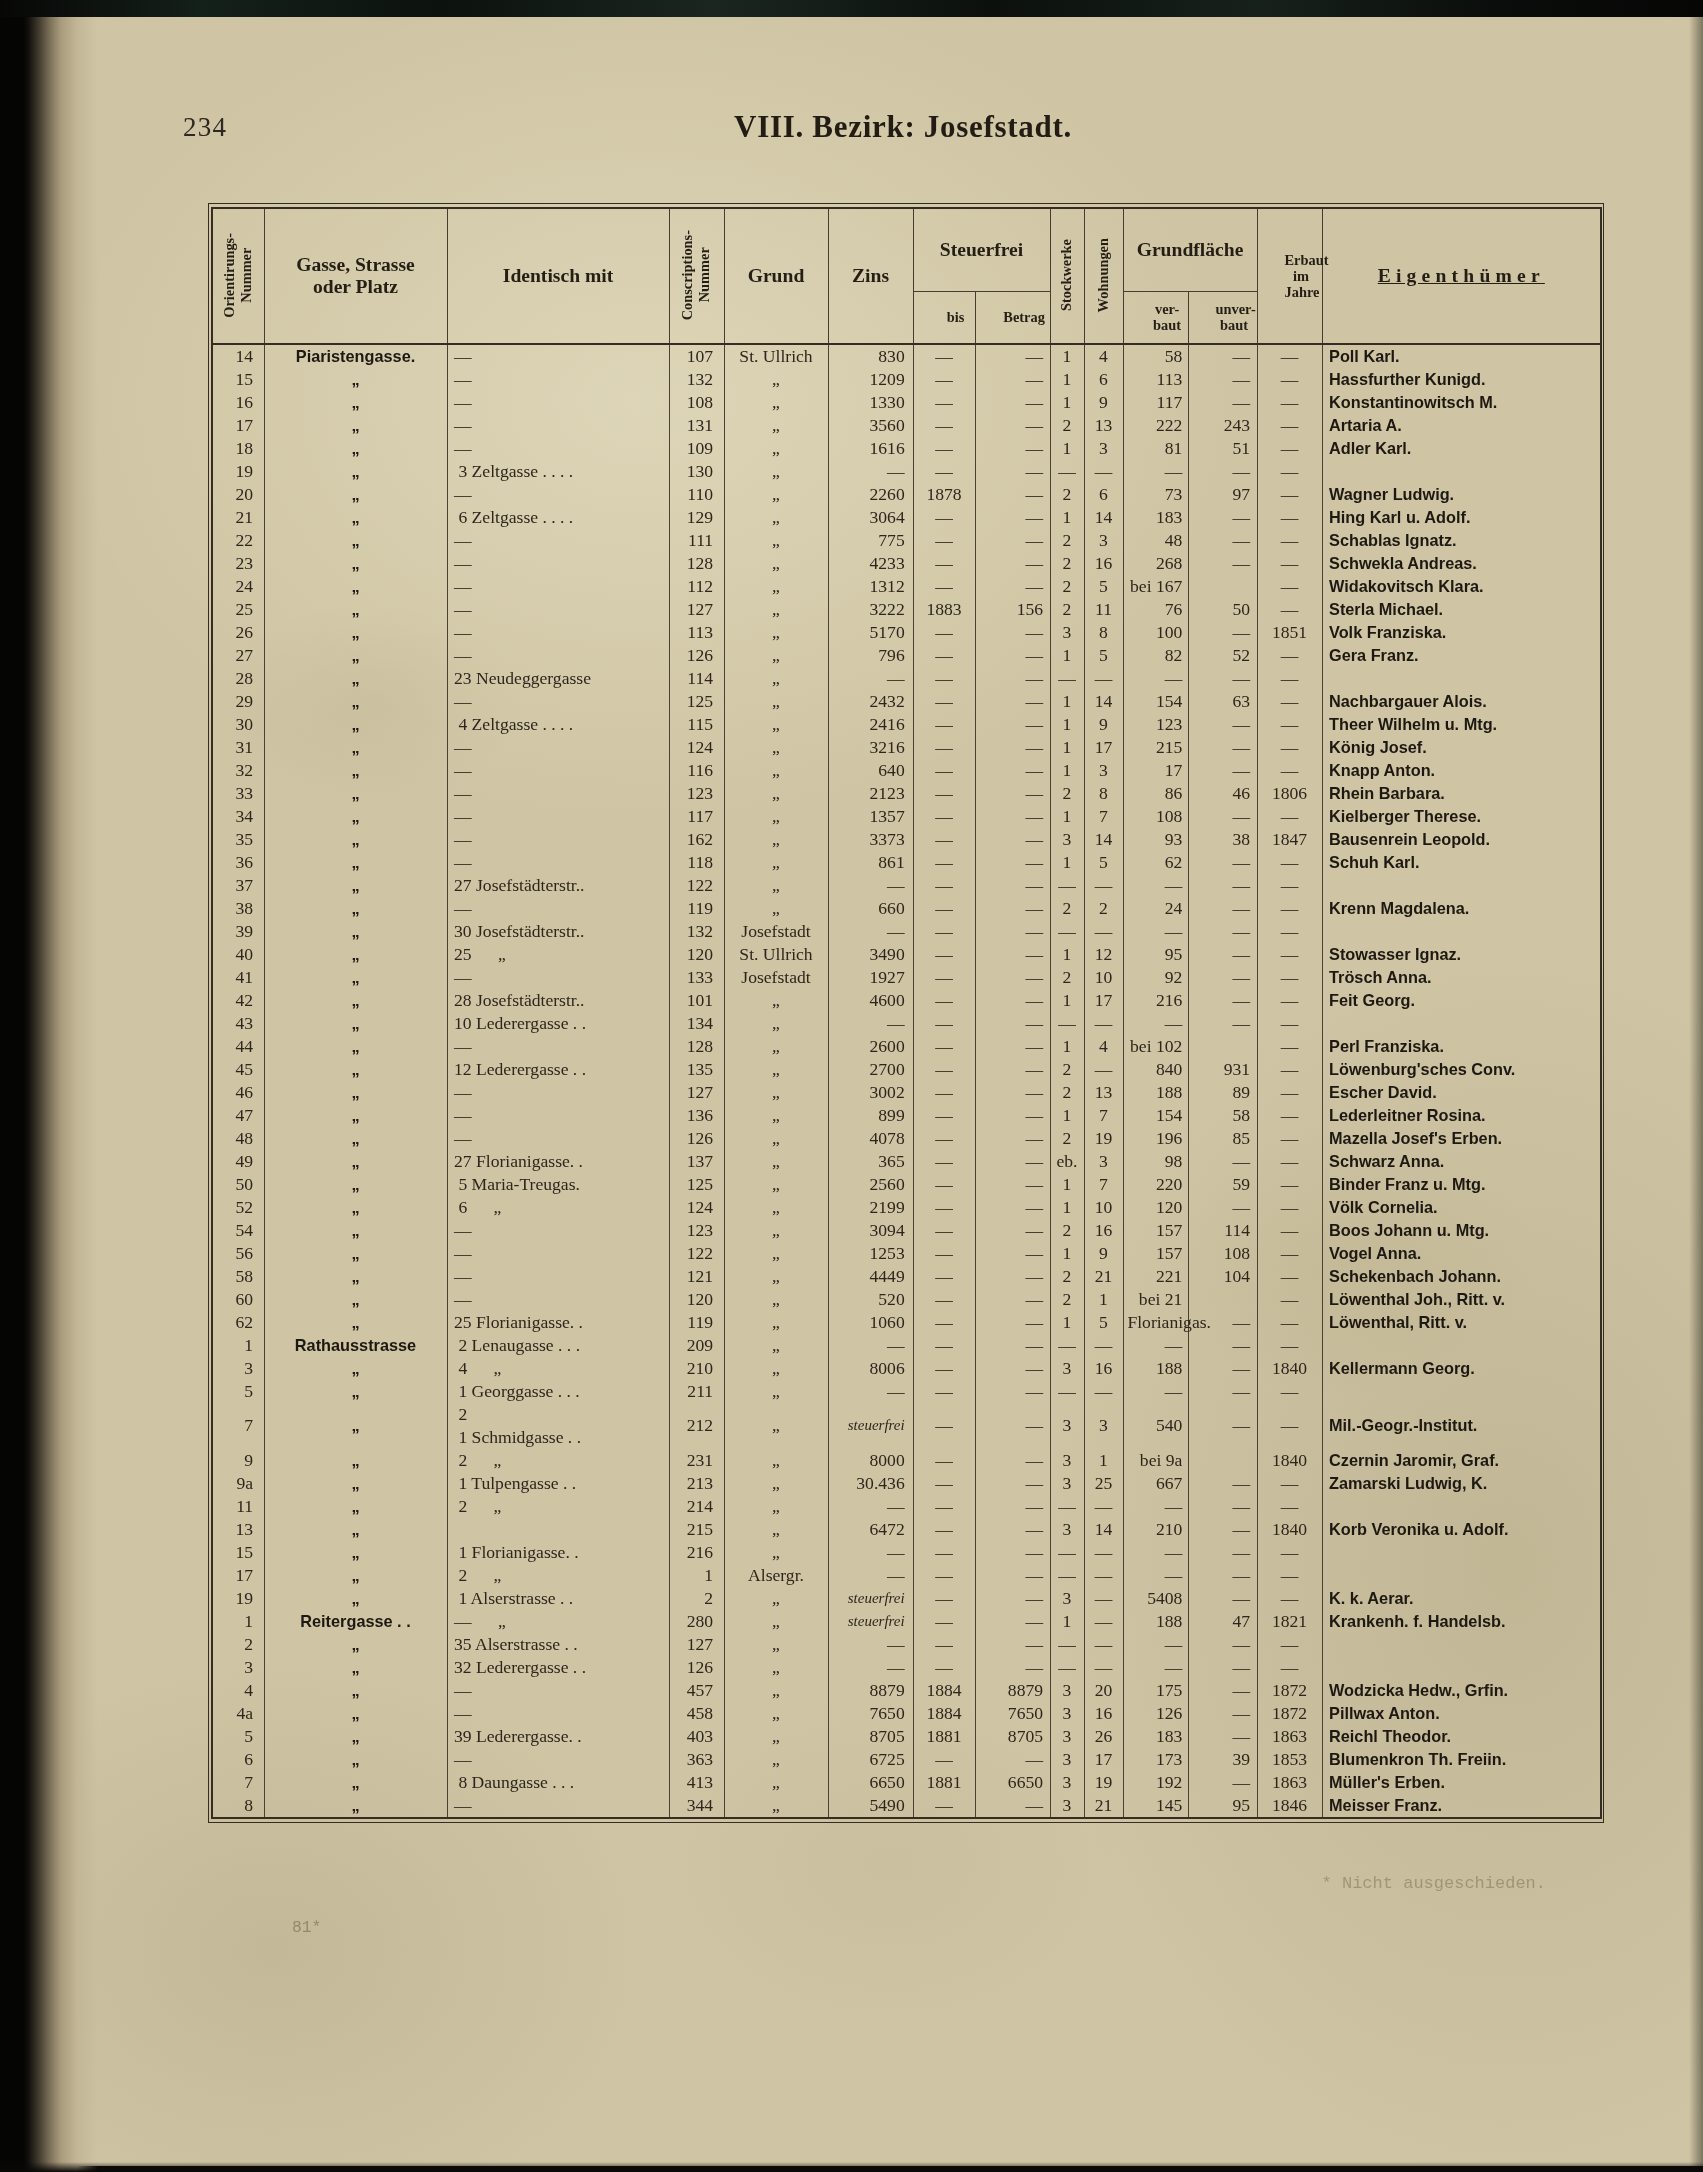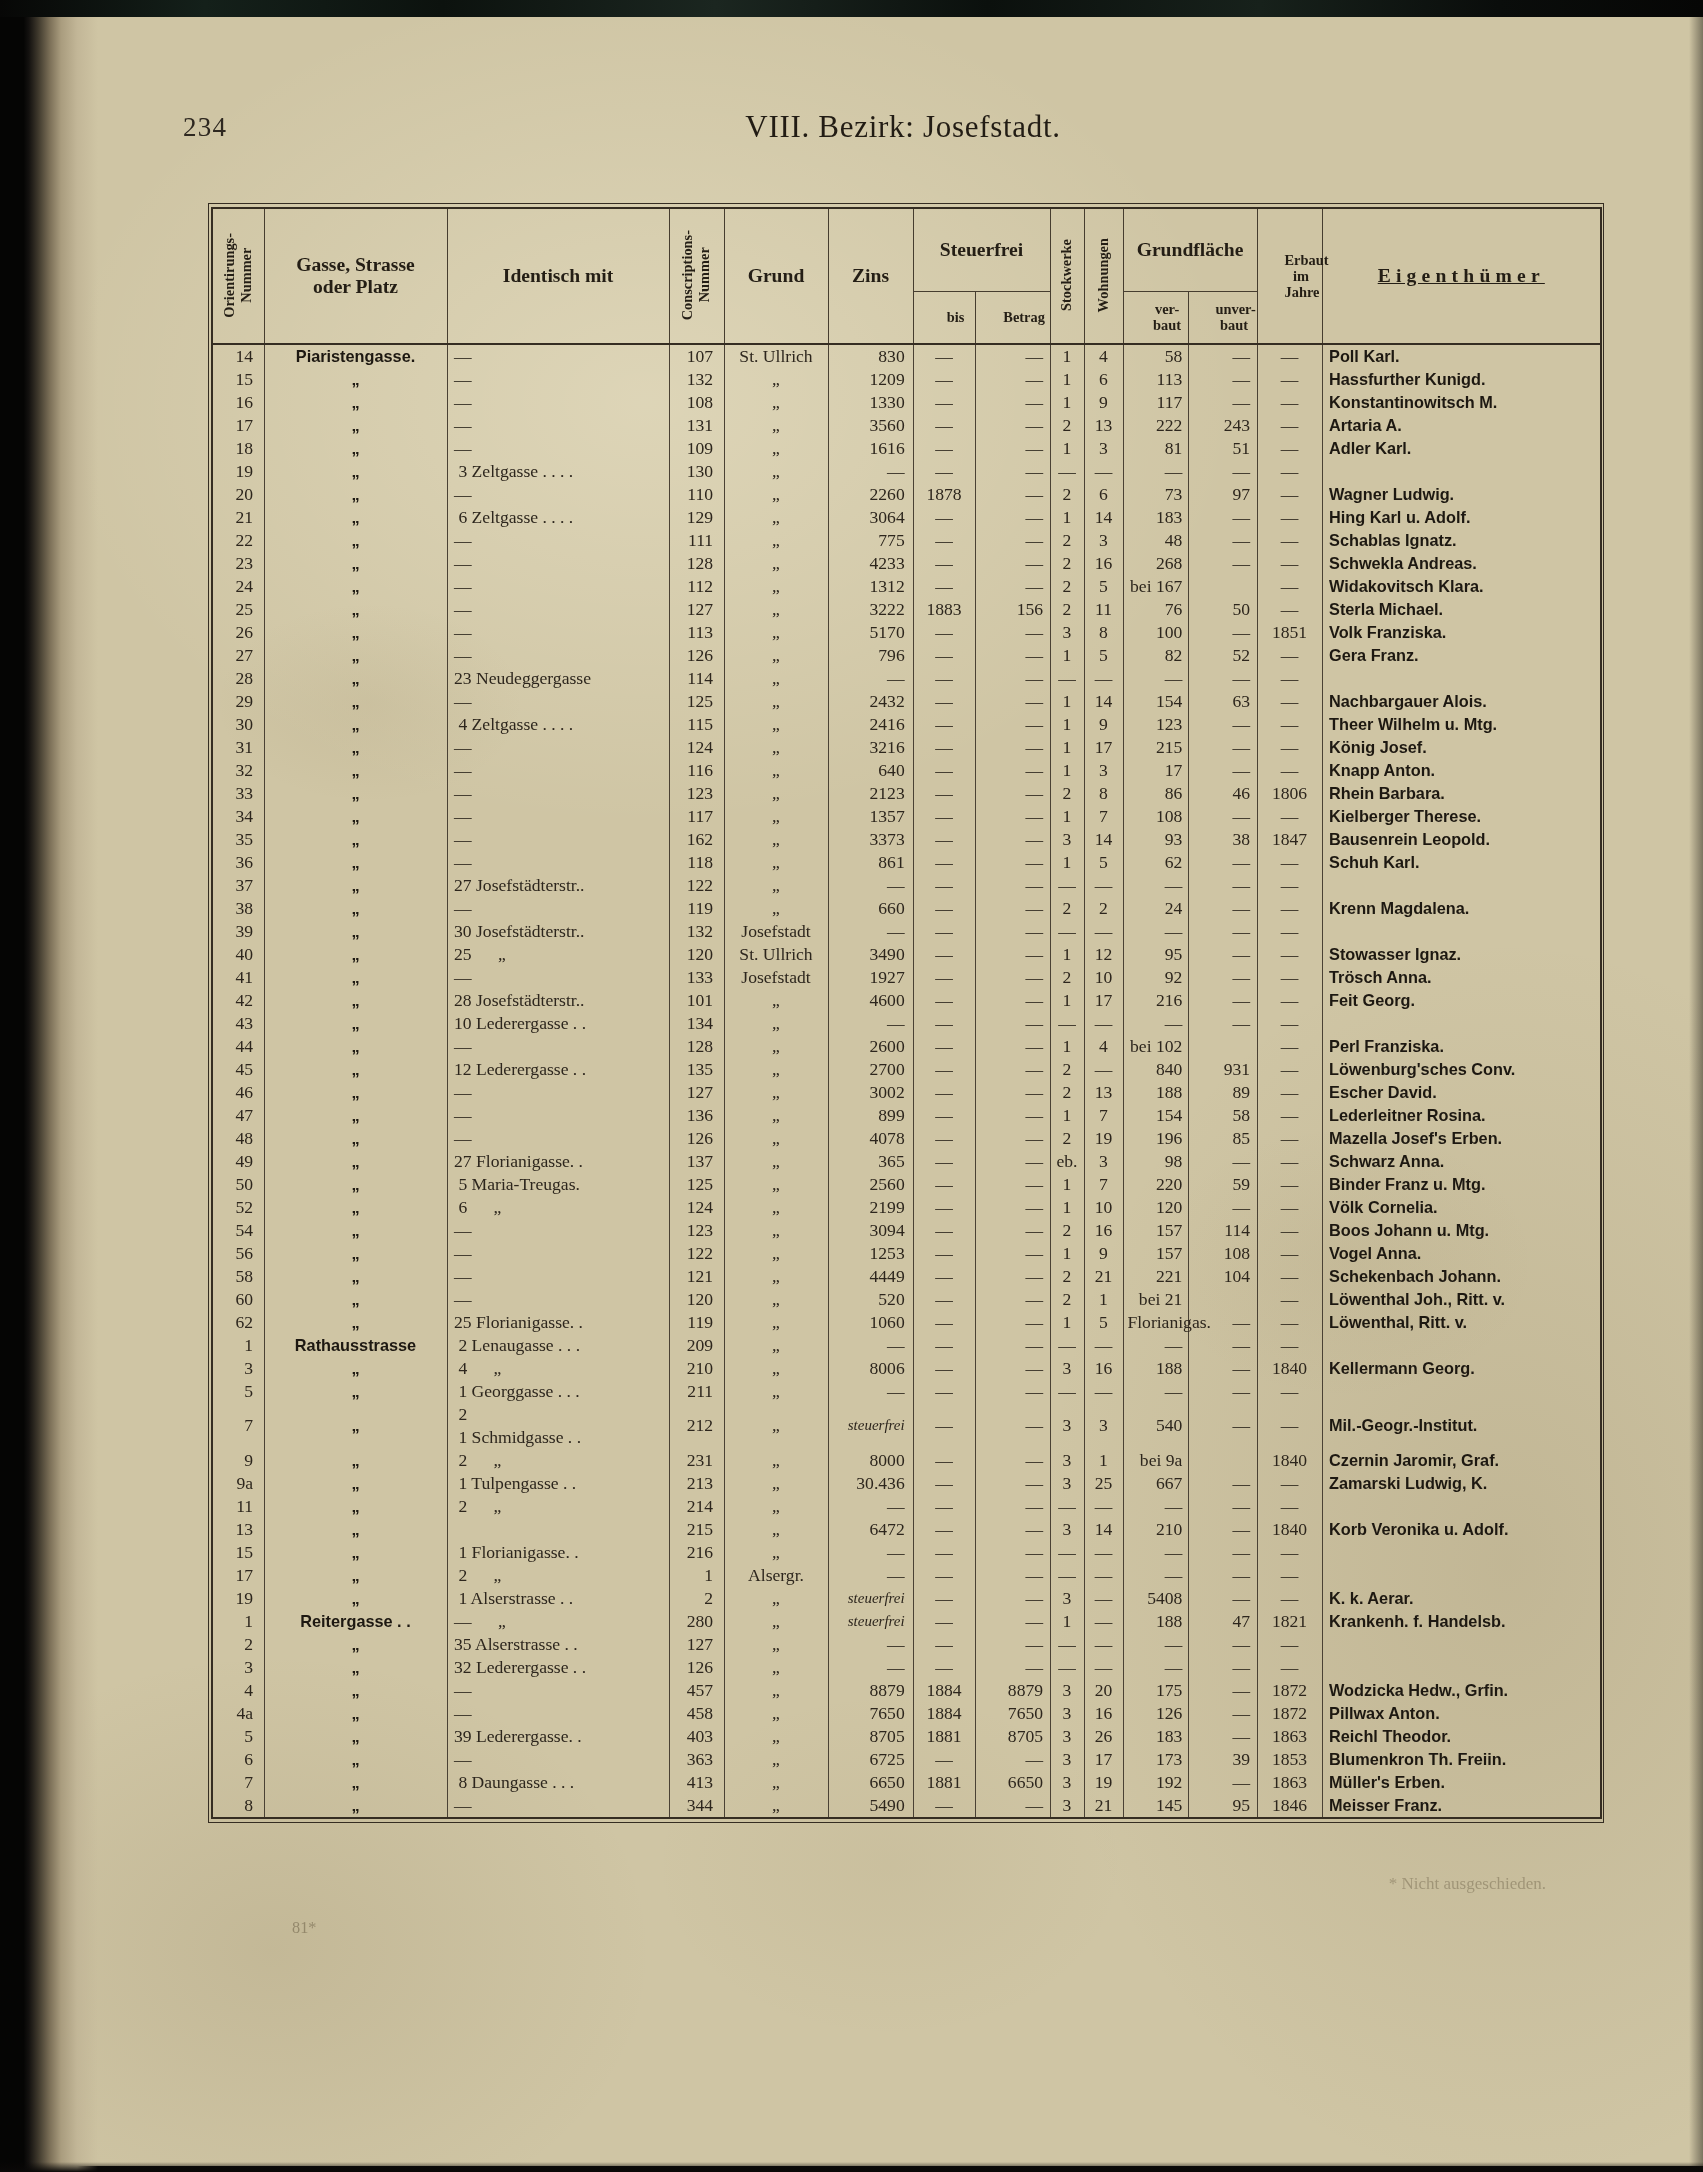"VIII. Bezirk: Josefstadt." .title { font-weight: normal -> bold }
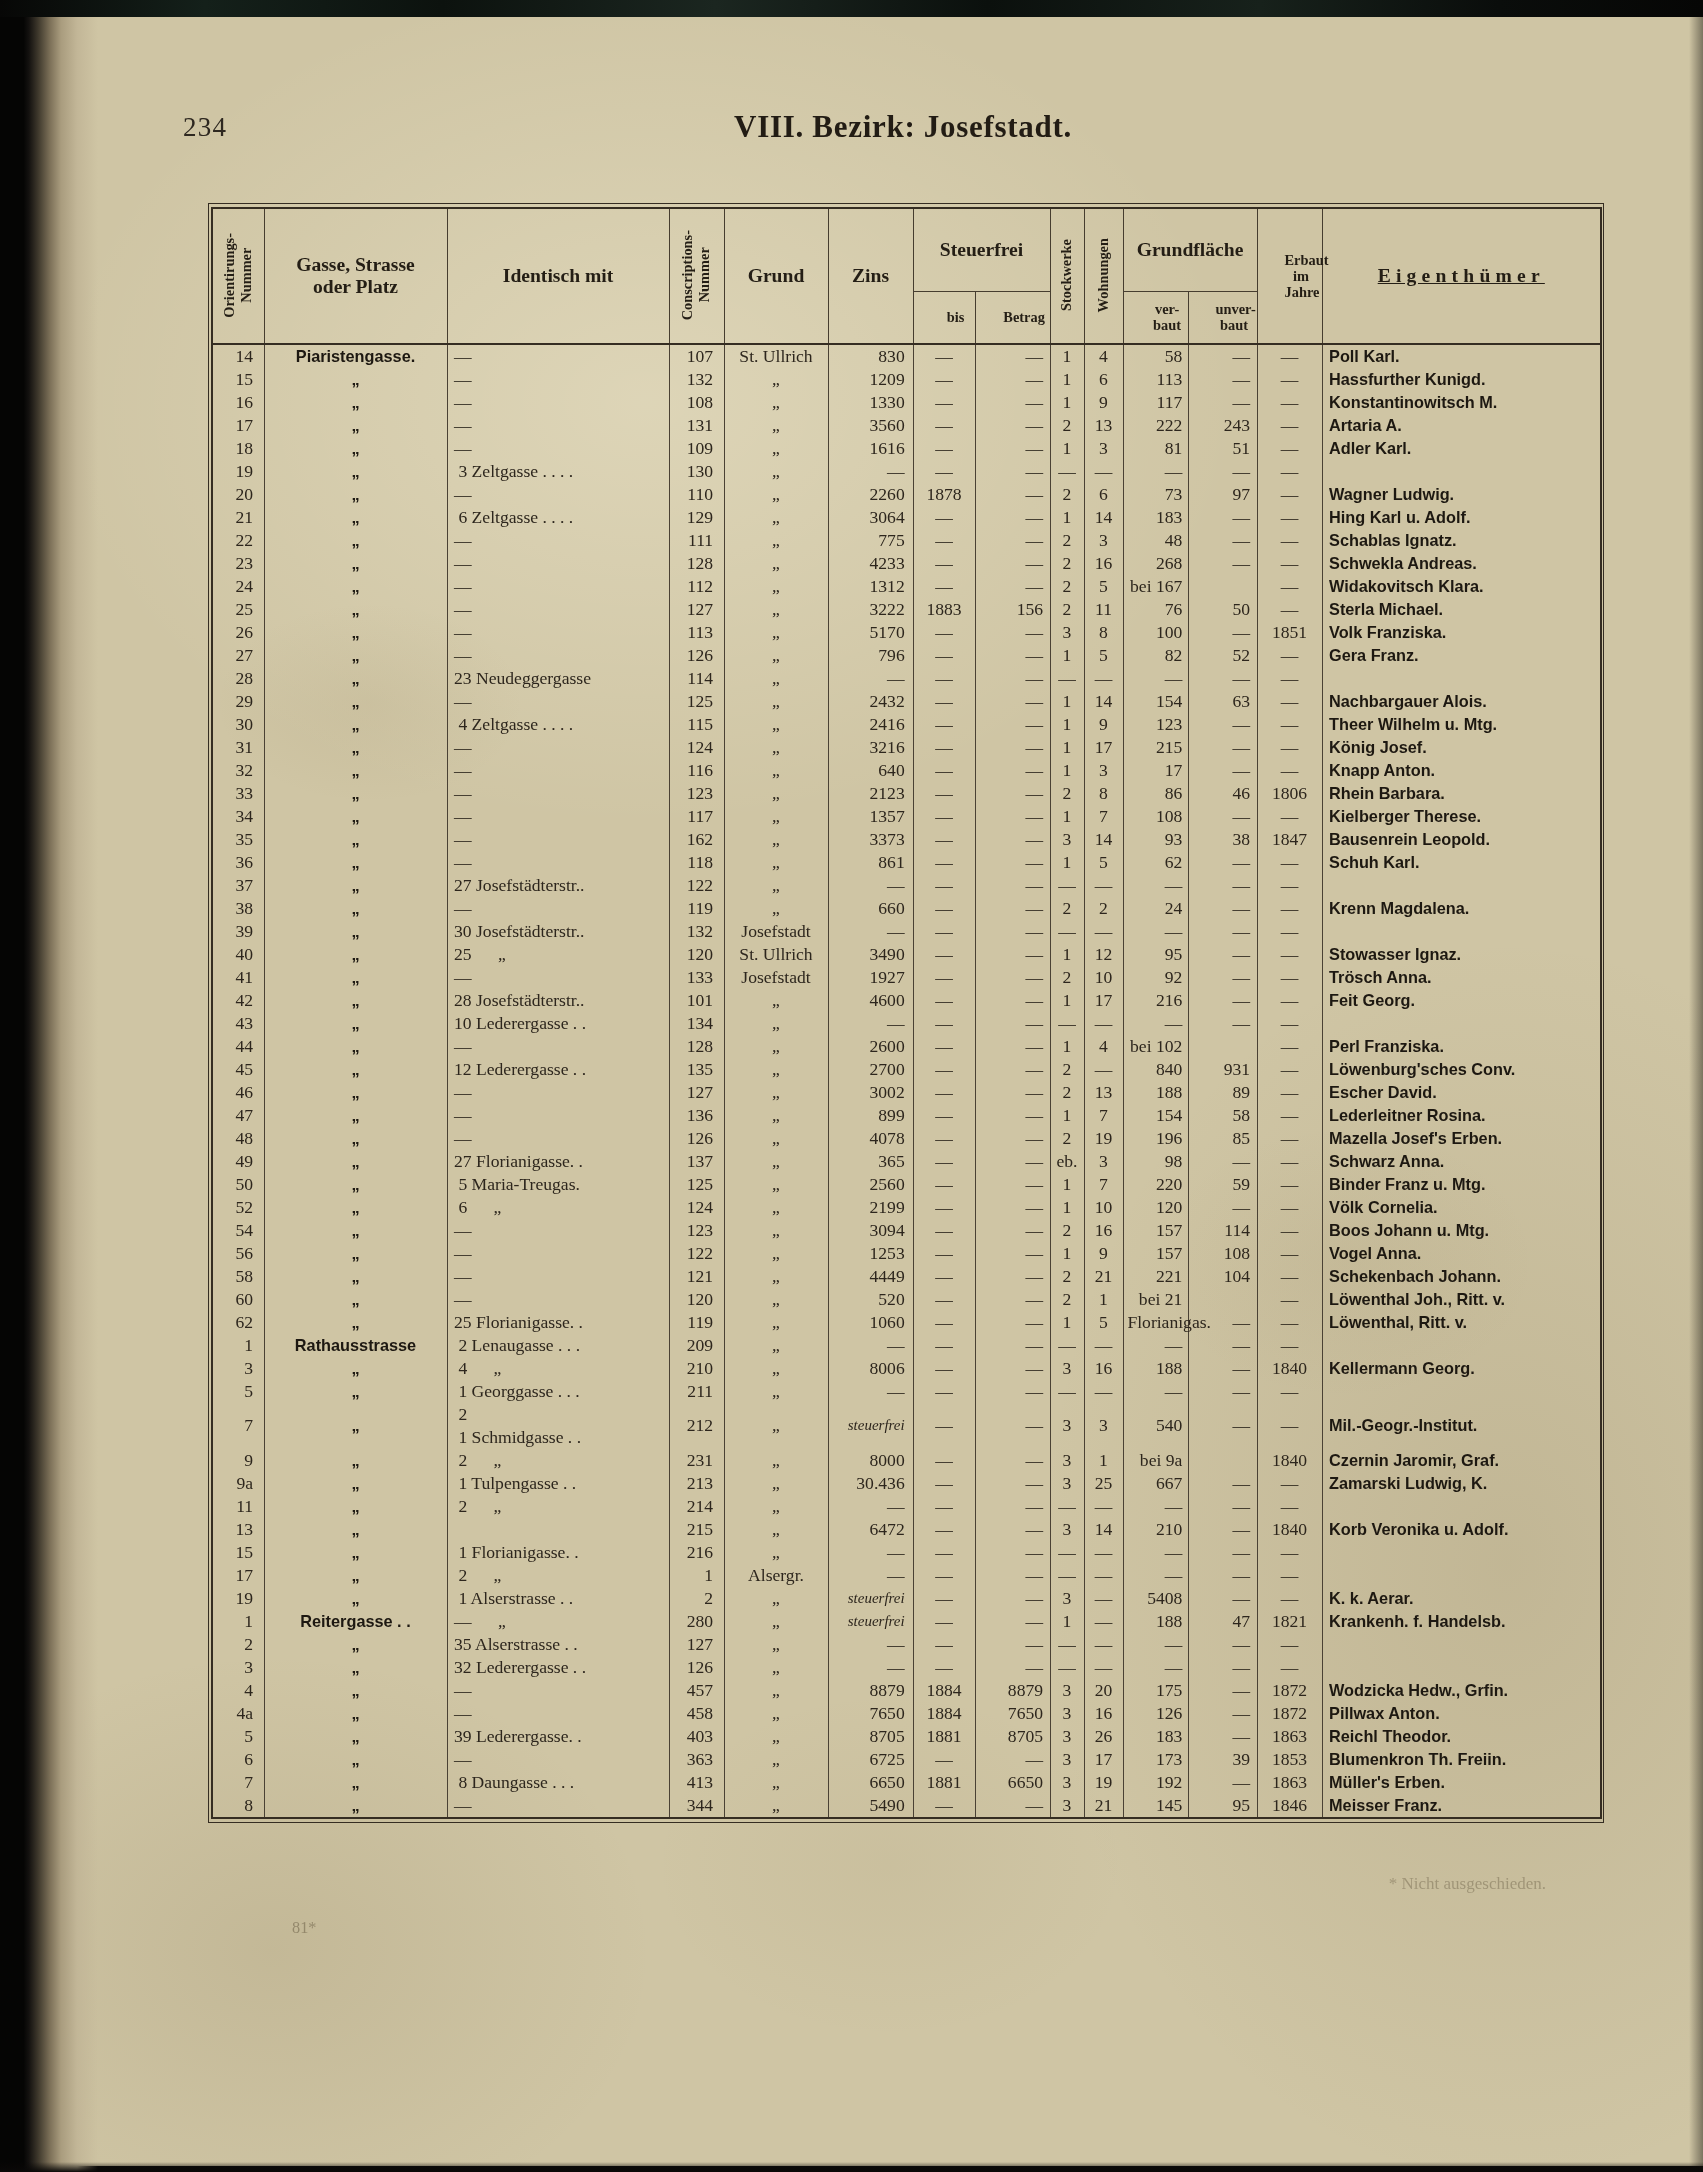"* Nicht ausgeschieden." .ghost { font-family: none -> Liberation Mono, monospace }
